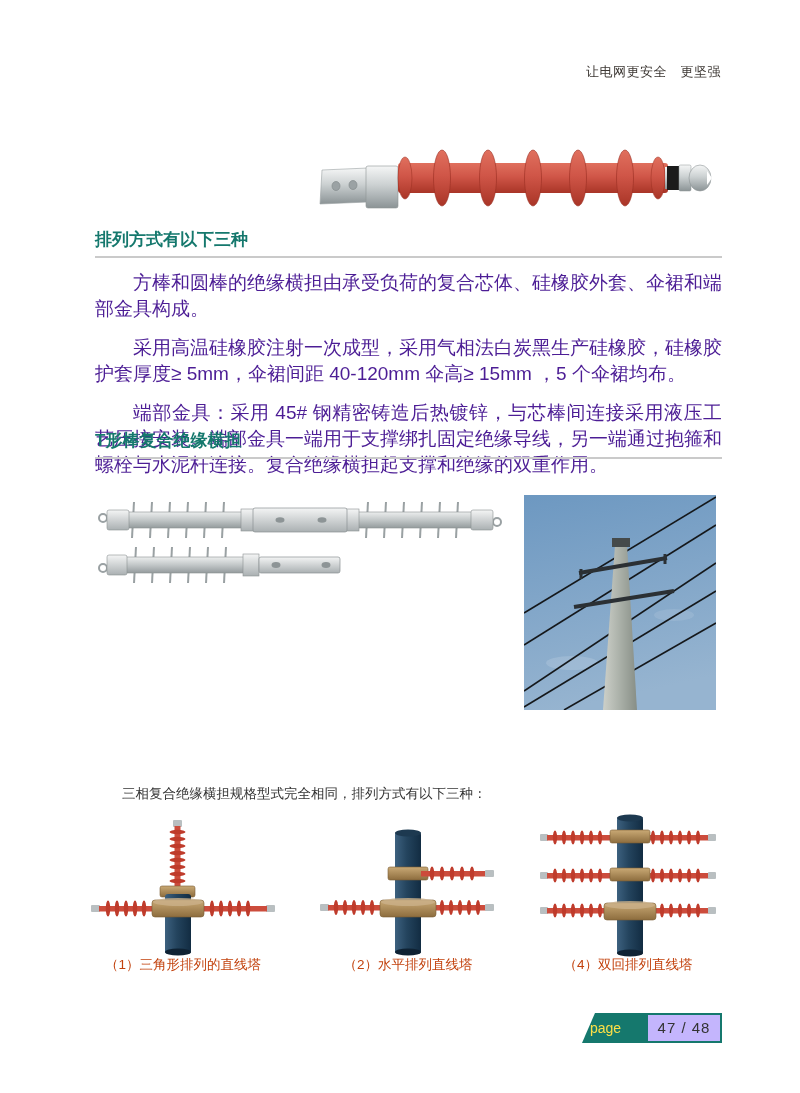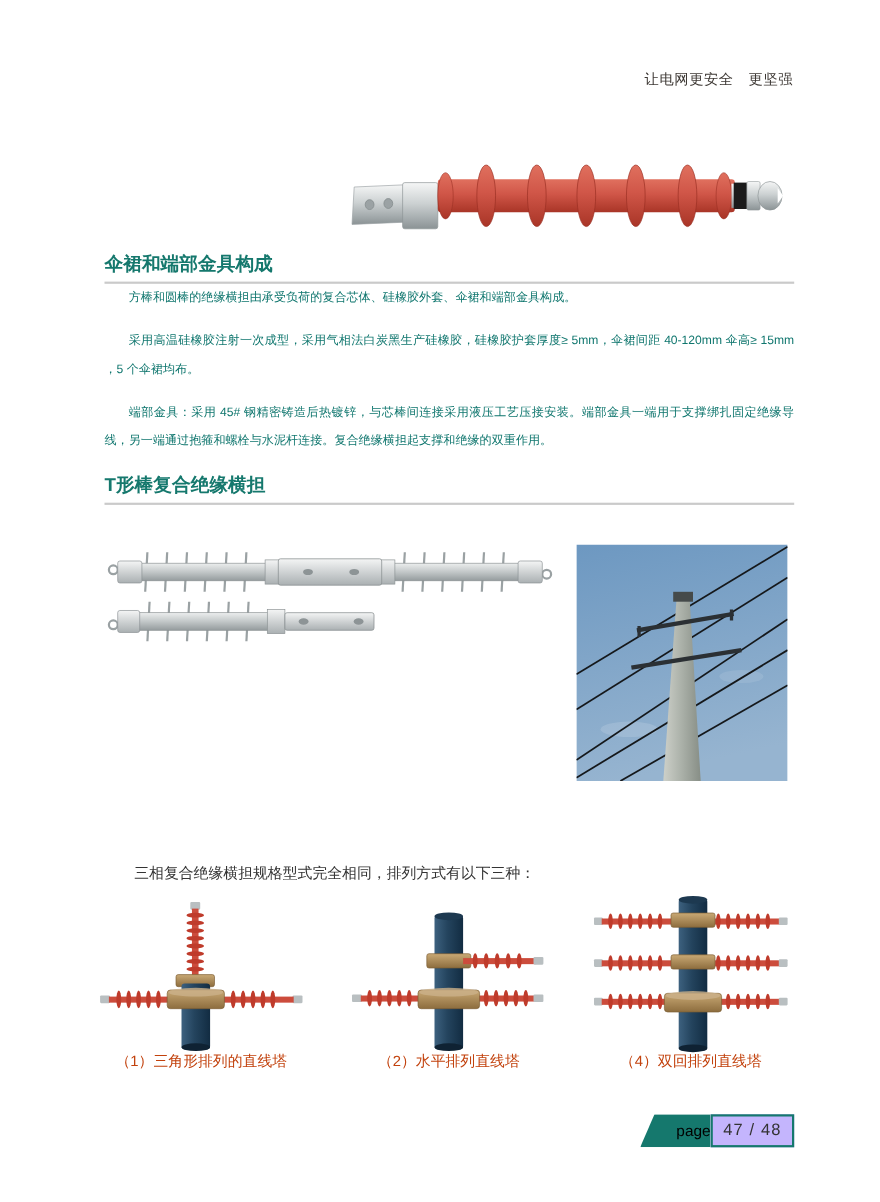"伞裙和端部金具构成" div.section-title { text: 伞裙和端部金具构成 -> 排列方式有以下三种 }
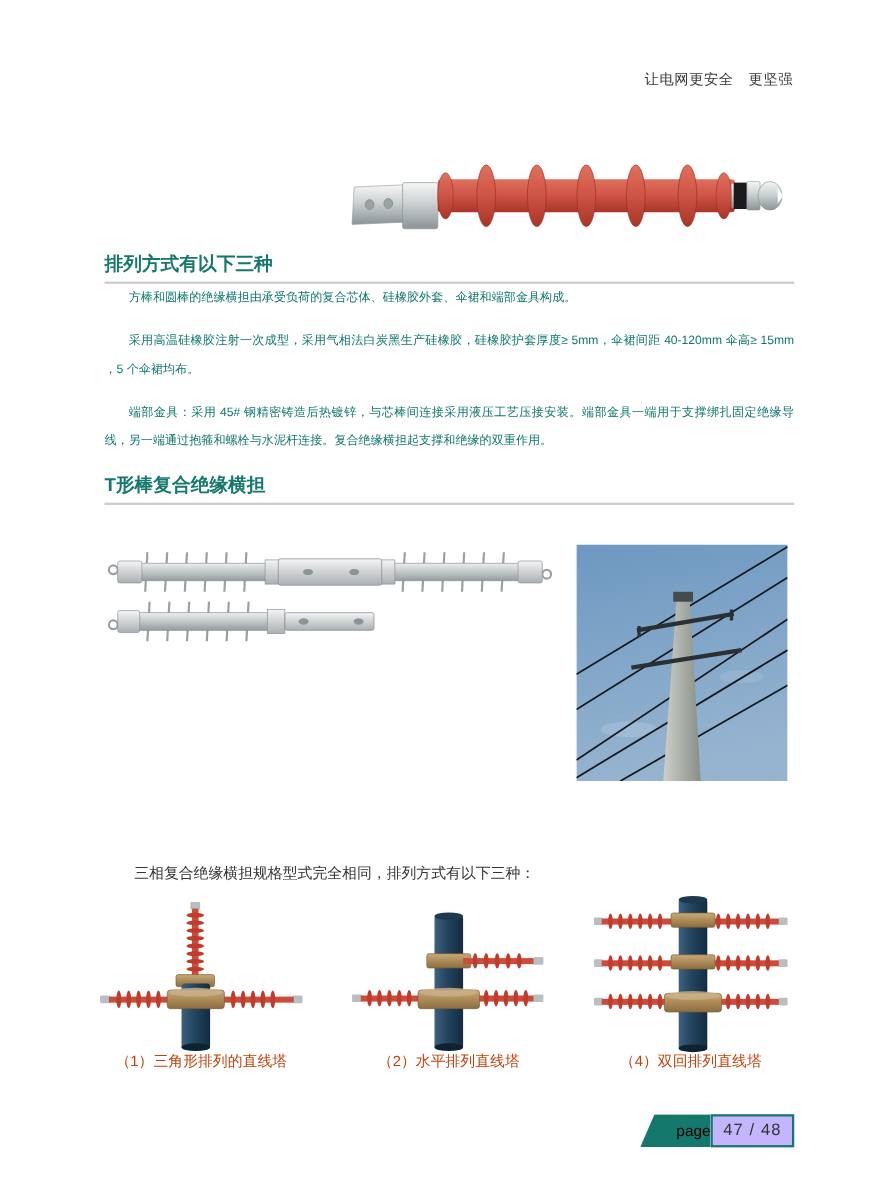"方棒和圆棒的绝缘横担由承受负荷的复合芯体、硅橡胶外套、伞裙和端部金具构成。" .body-copy { color: #0f766e -> #4c1d95; font-size: 11px -> 19px; top: 258px -> 270px }
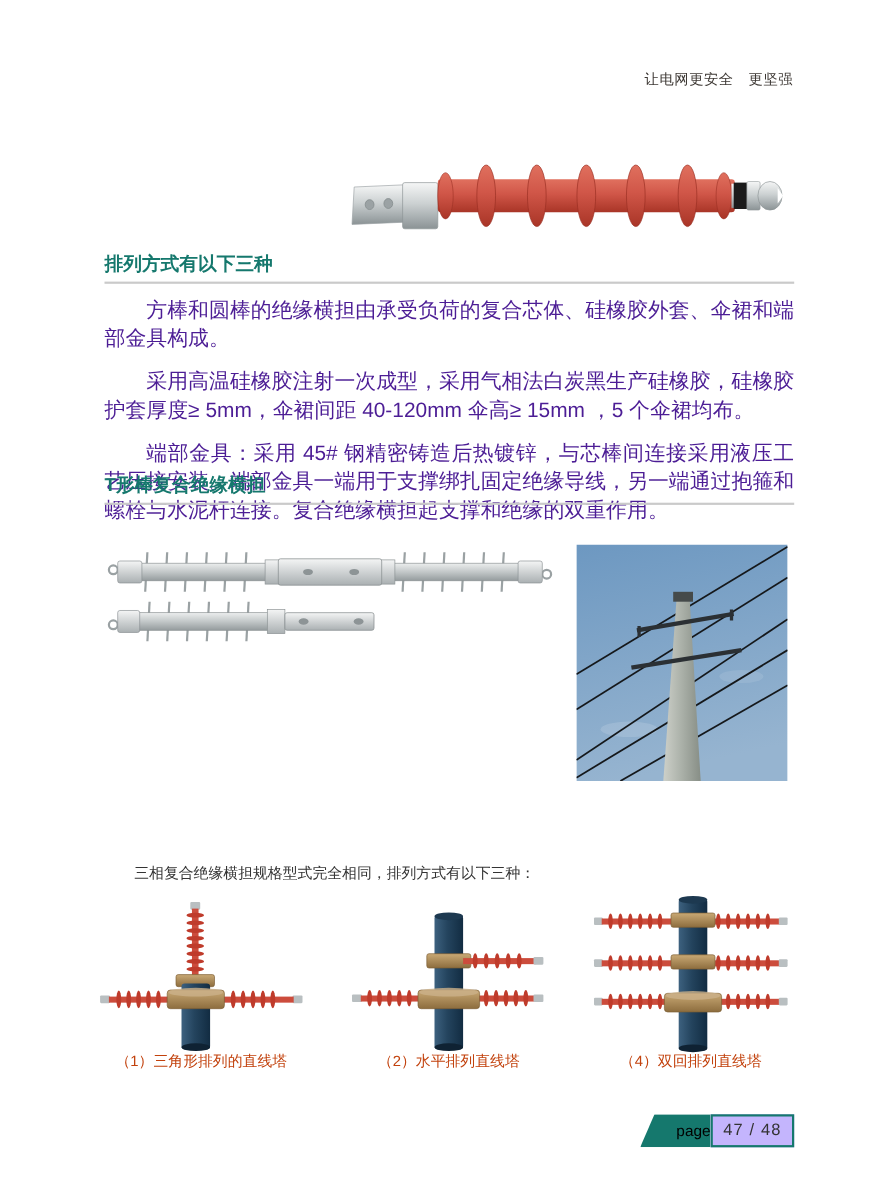"page" .footer-badge .tab { color: #000000 -> #fde047; text-align: right -> left }
